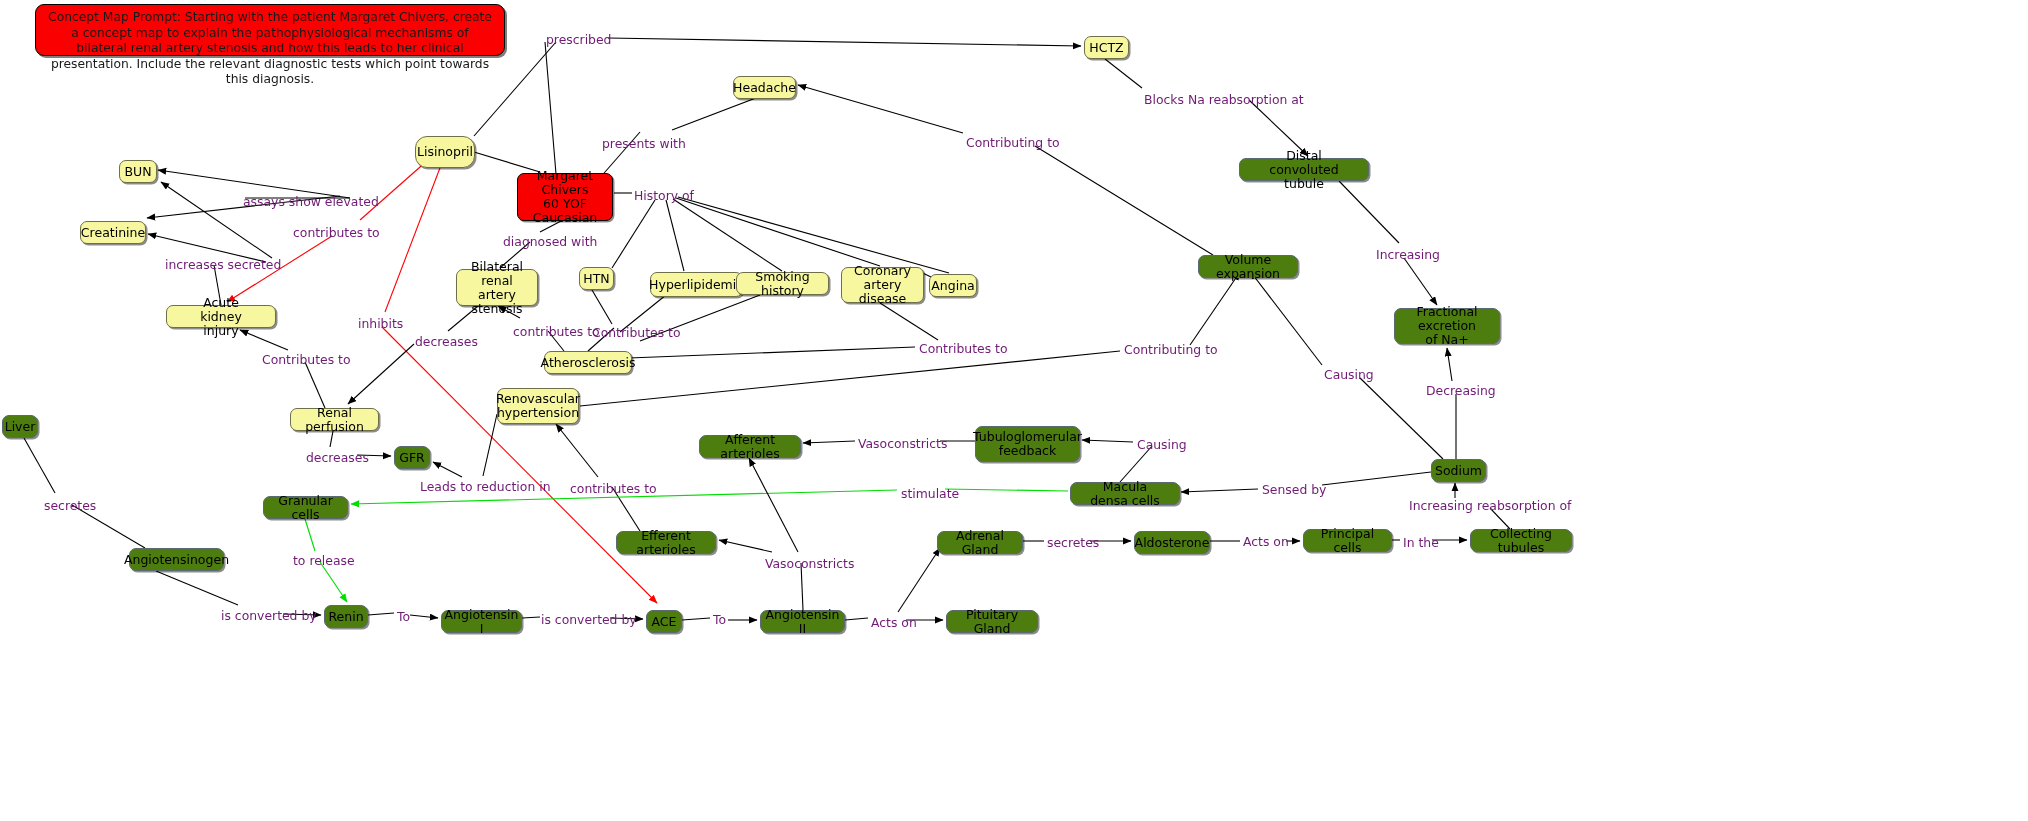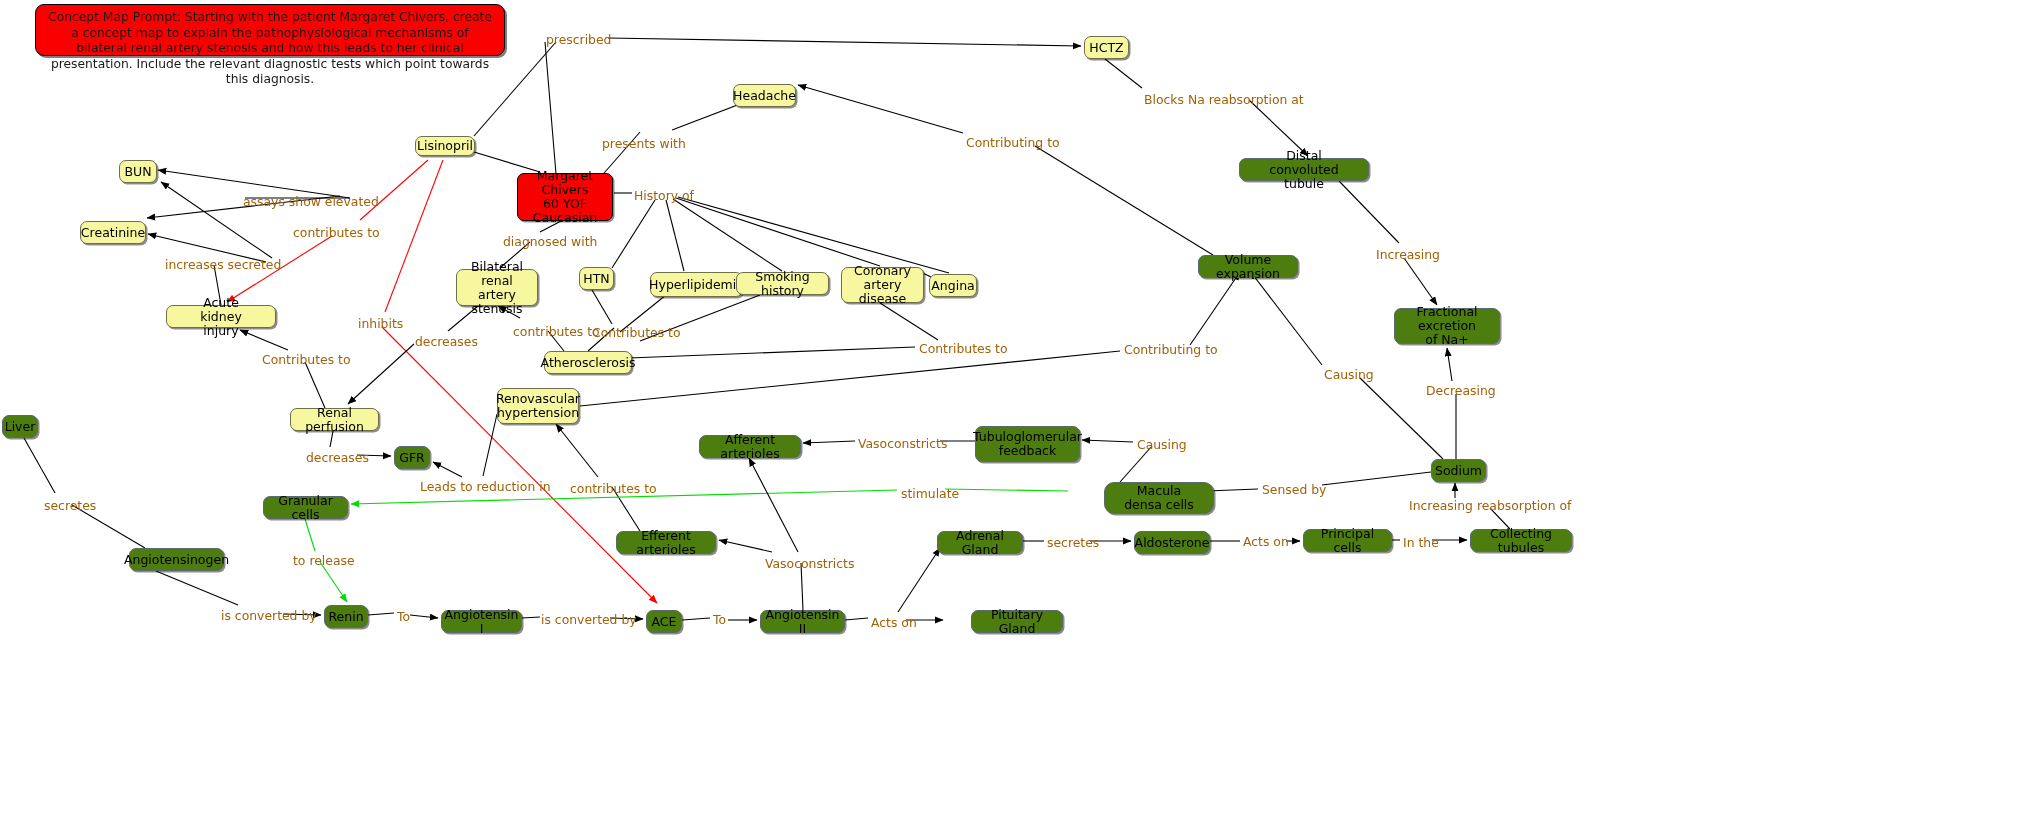"prescribed" .elabel { color: #a16207 -> #701a75 }
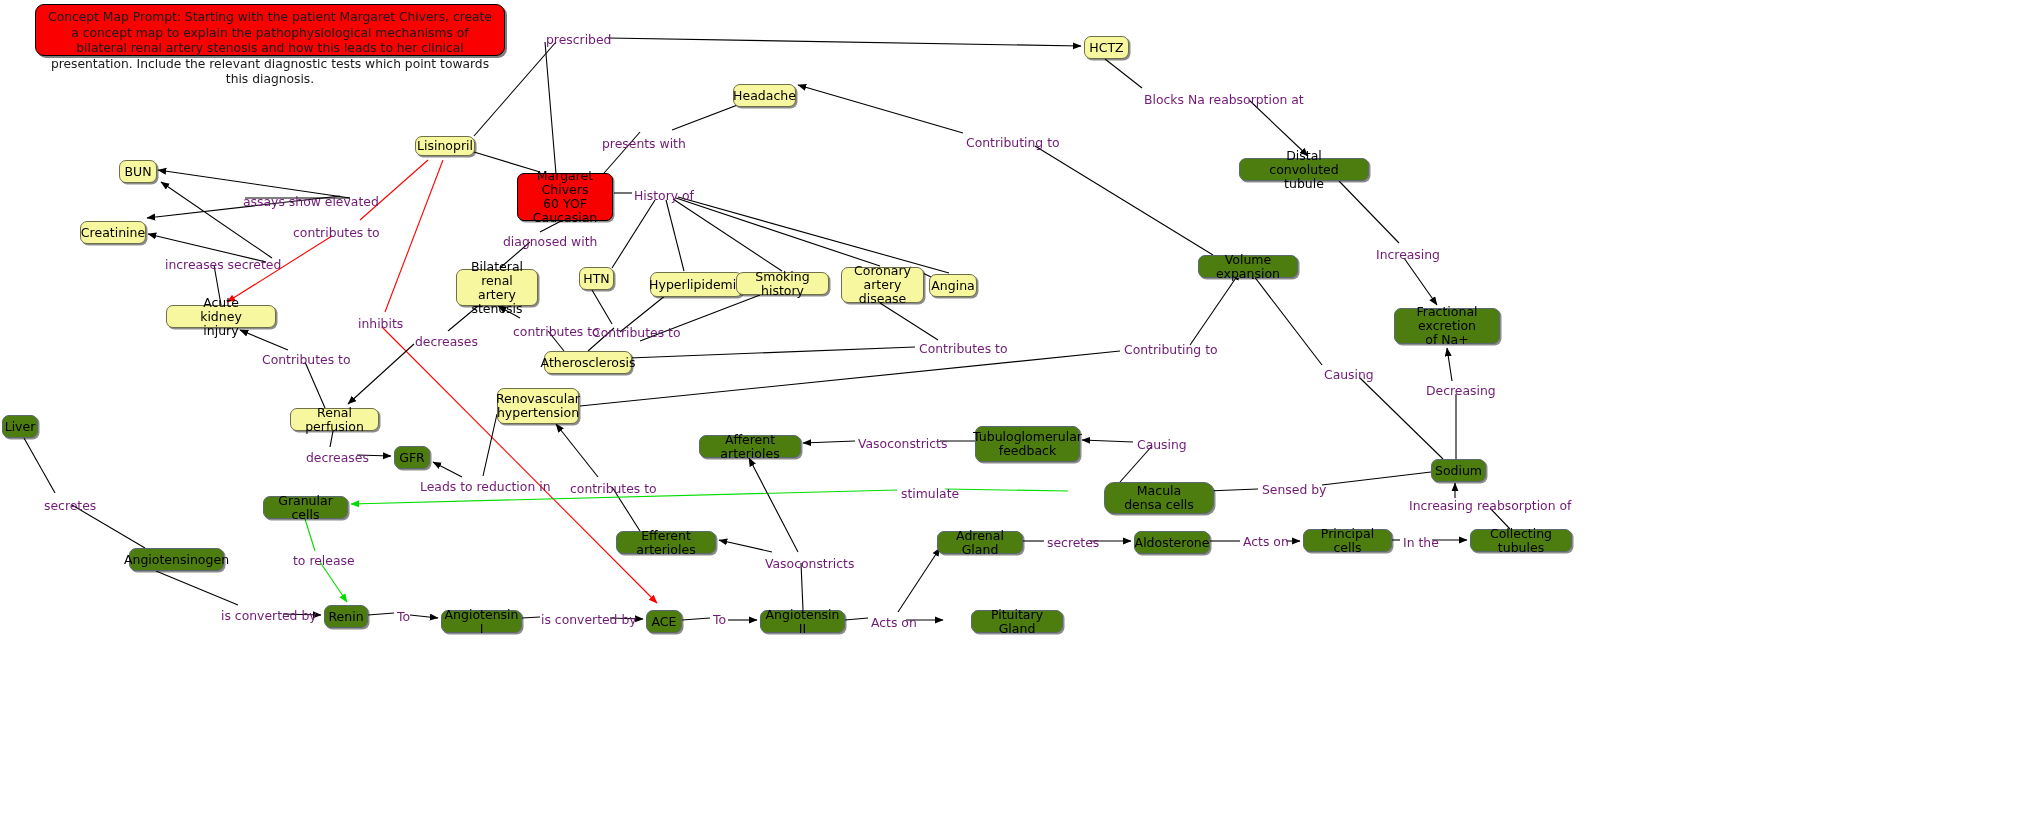"Headache" div.node { top: 84px -> 76px }
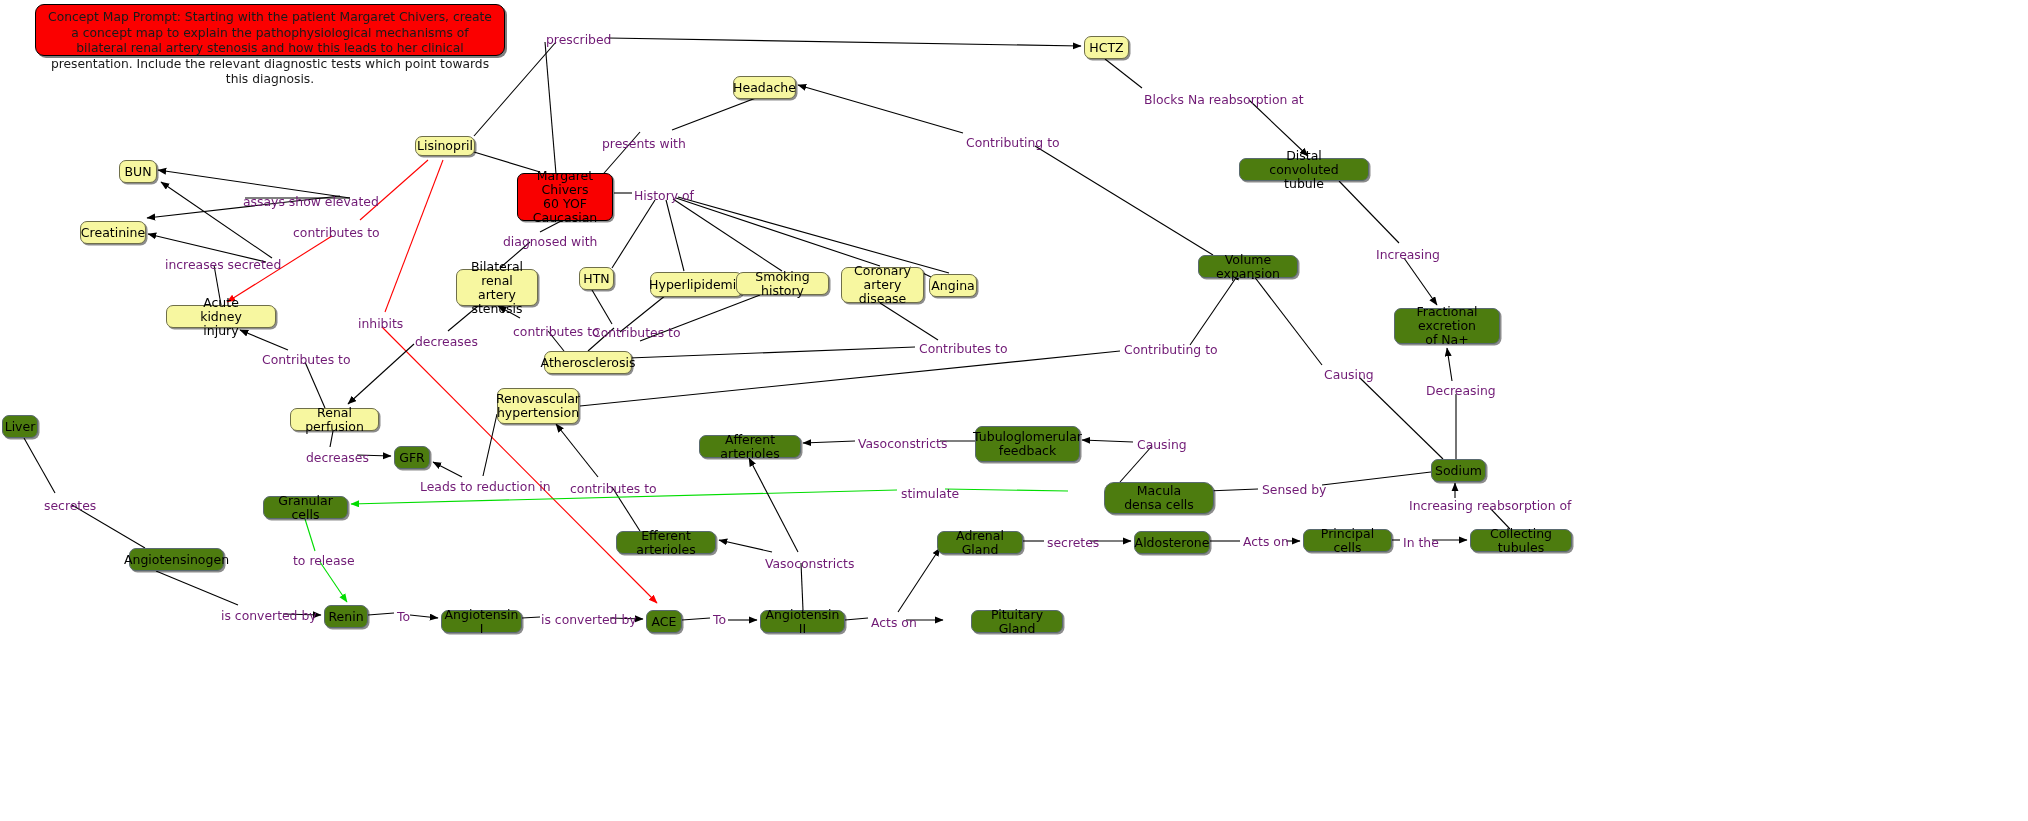"Lisinopril" div.node { border-radius: none -> 12px; height: 20px -> 32px }
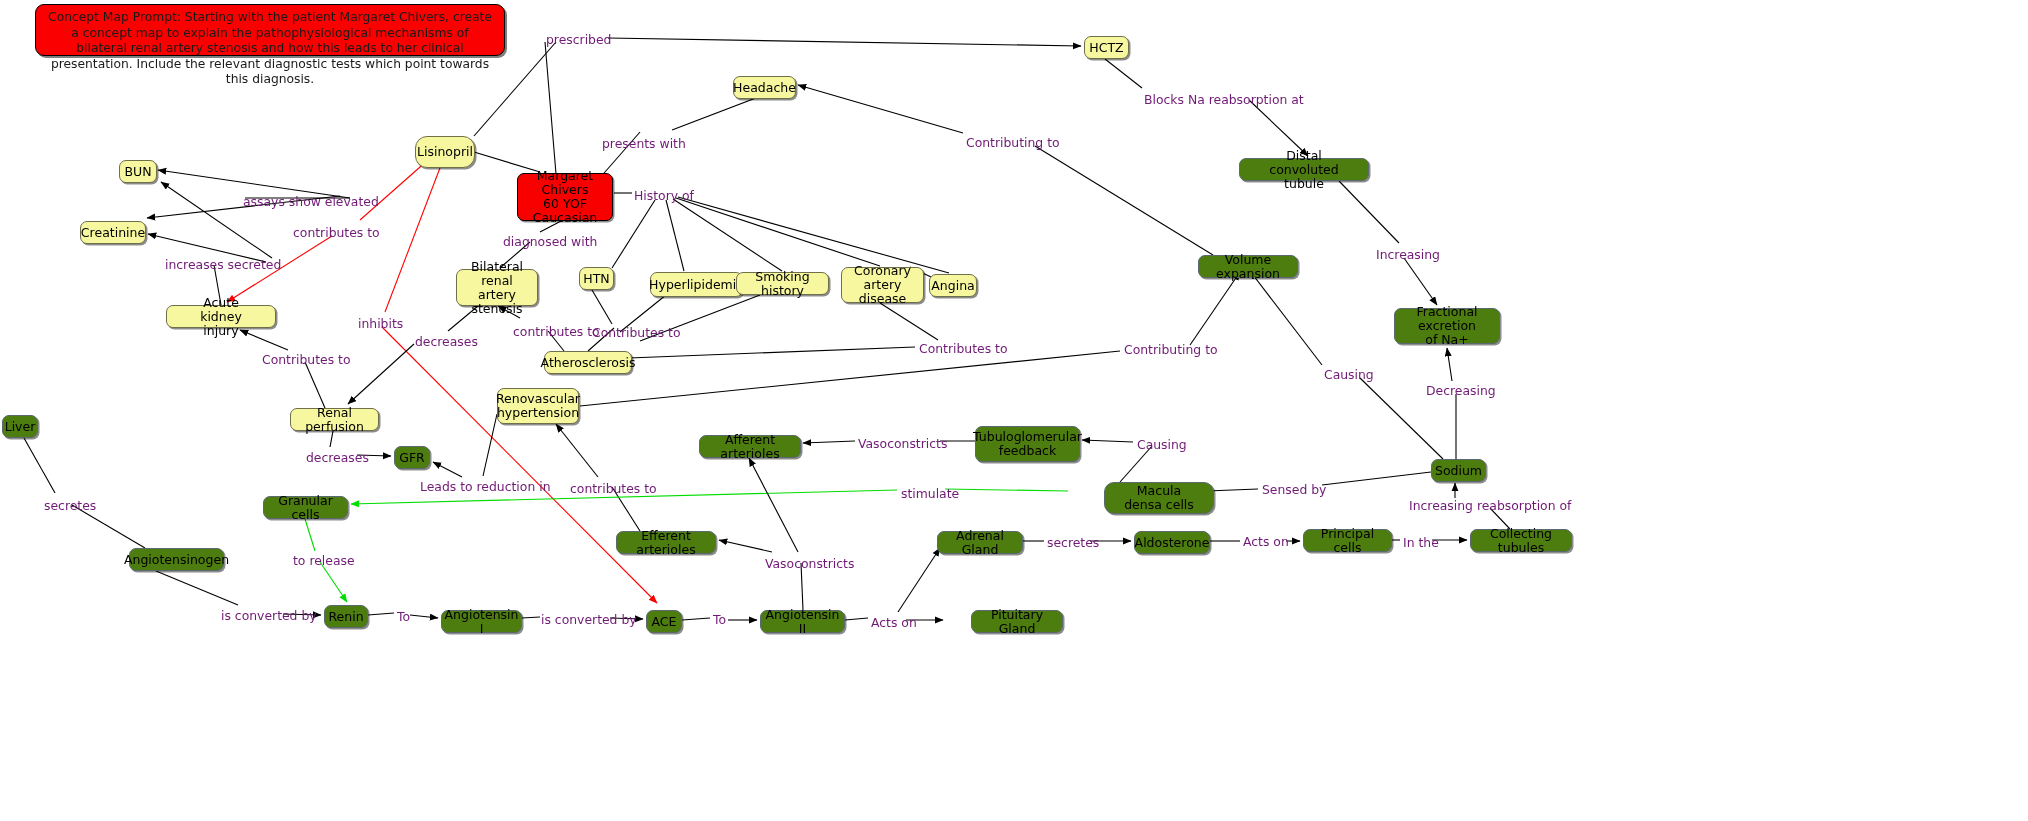"Macula densa cells" div.node { border-radius: 10px -> none; height: 32px -> 23px; left: 1104px -> 1070px }
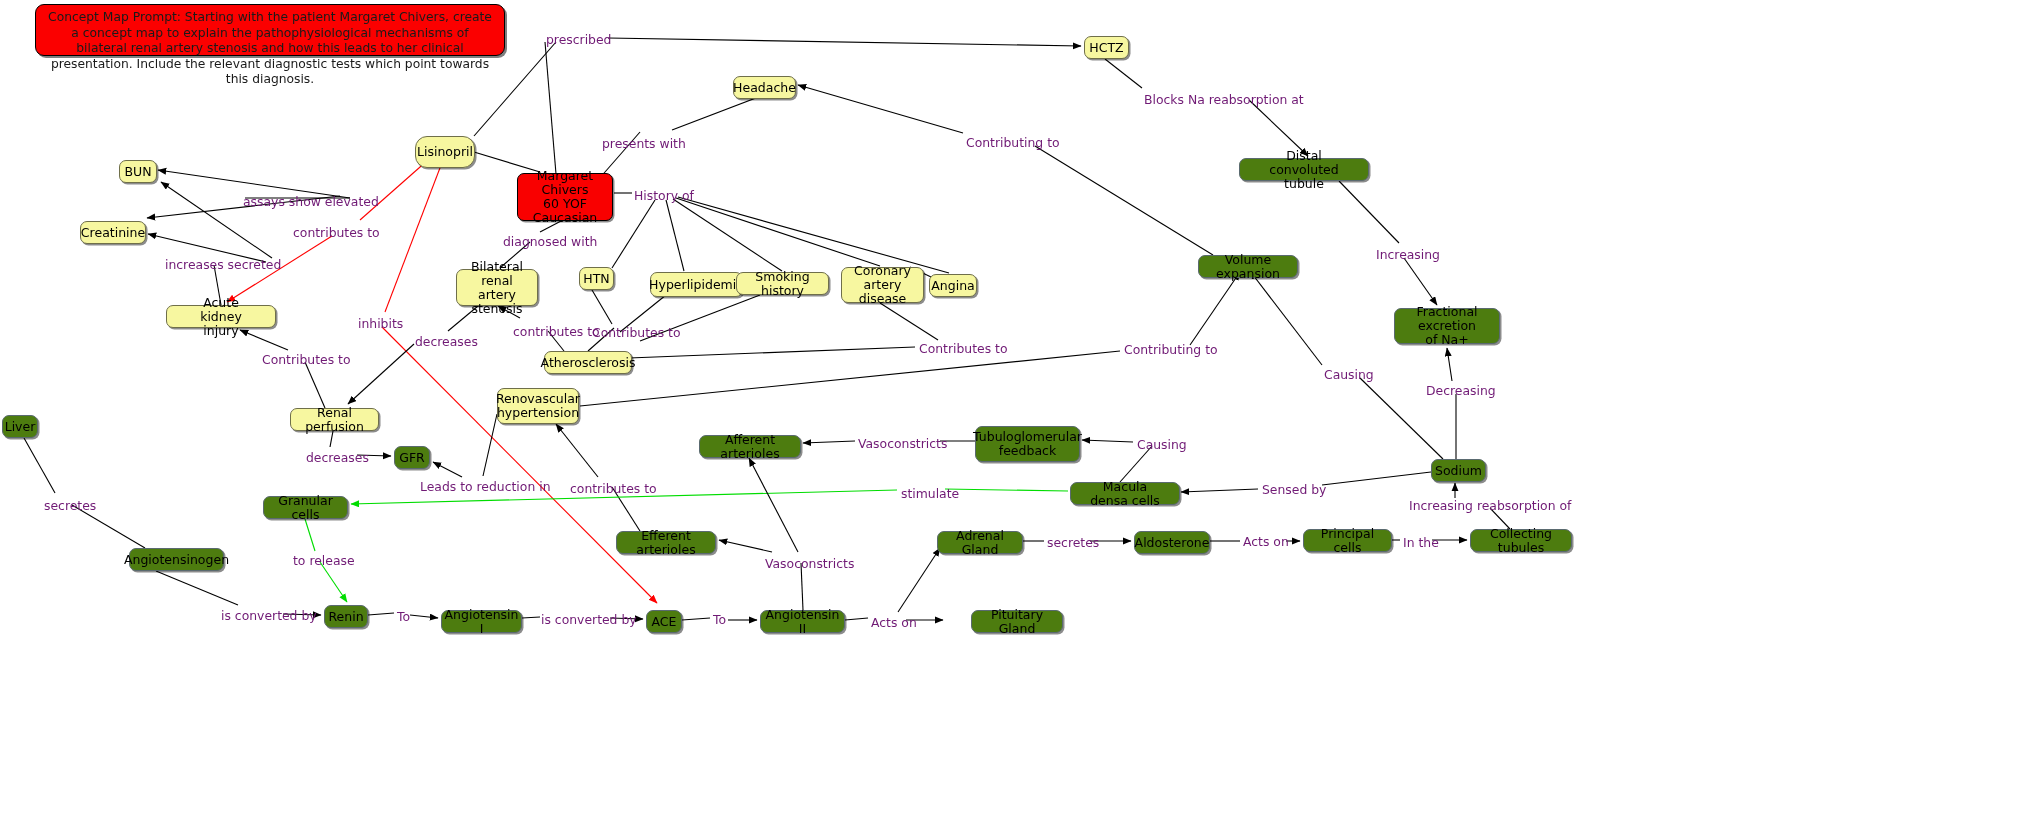"Pituitary Gland" div.node { margin-left: 25px -> none }
